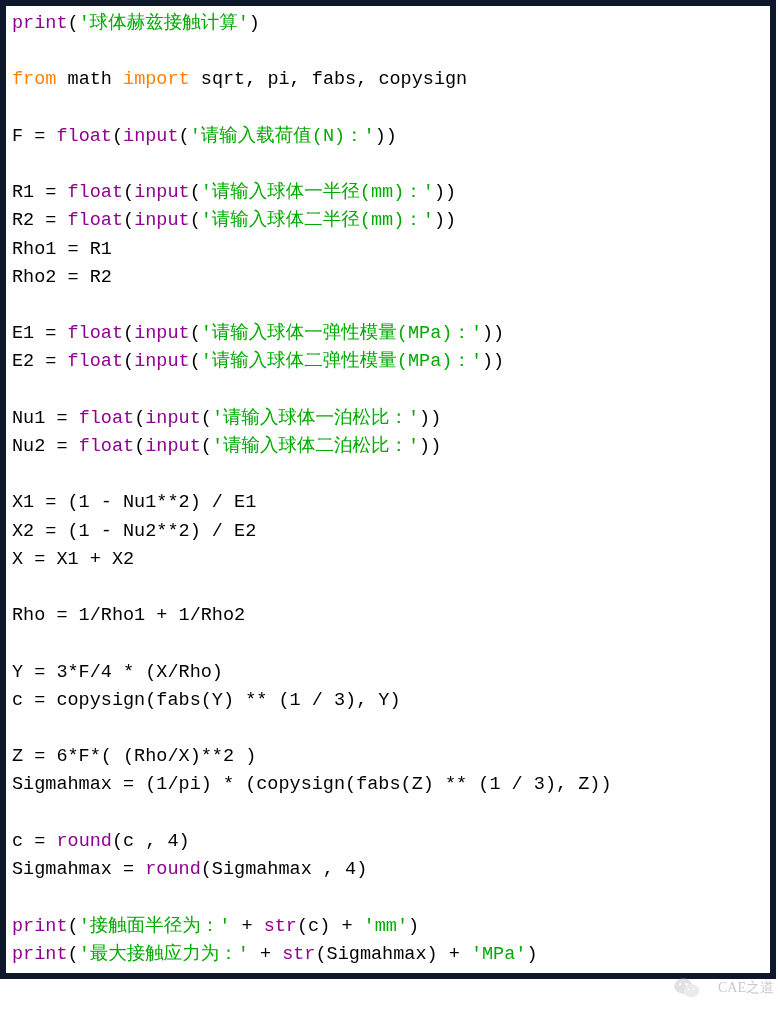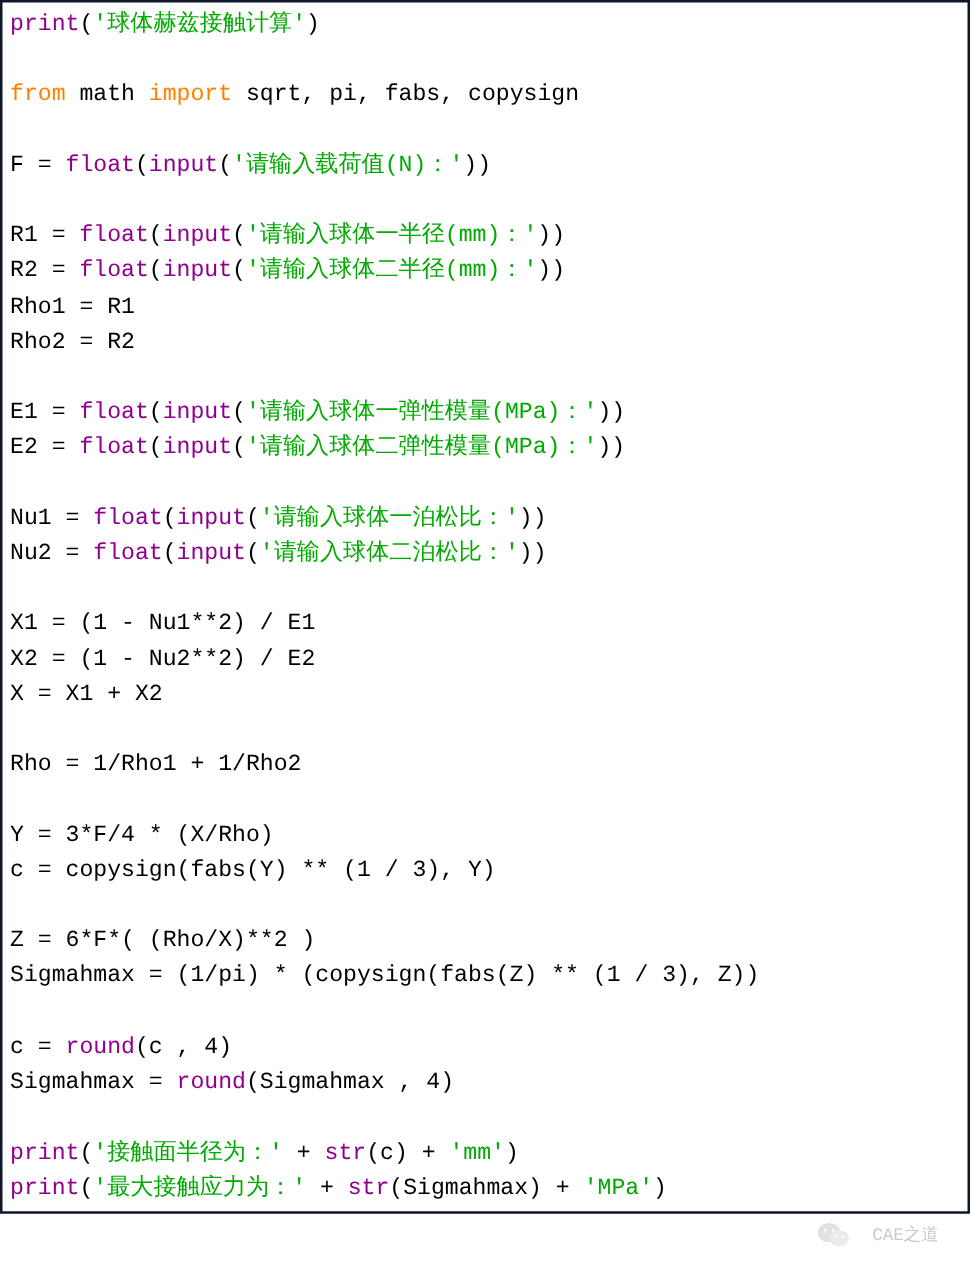"print('球体赫兹接触计算') from math import sqrt," .code-container { border: 2px solid #0f172a -> 6px solid #0f172a }
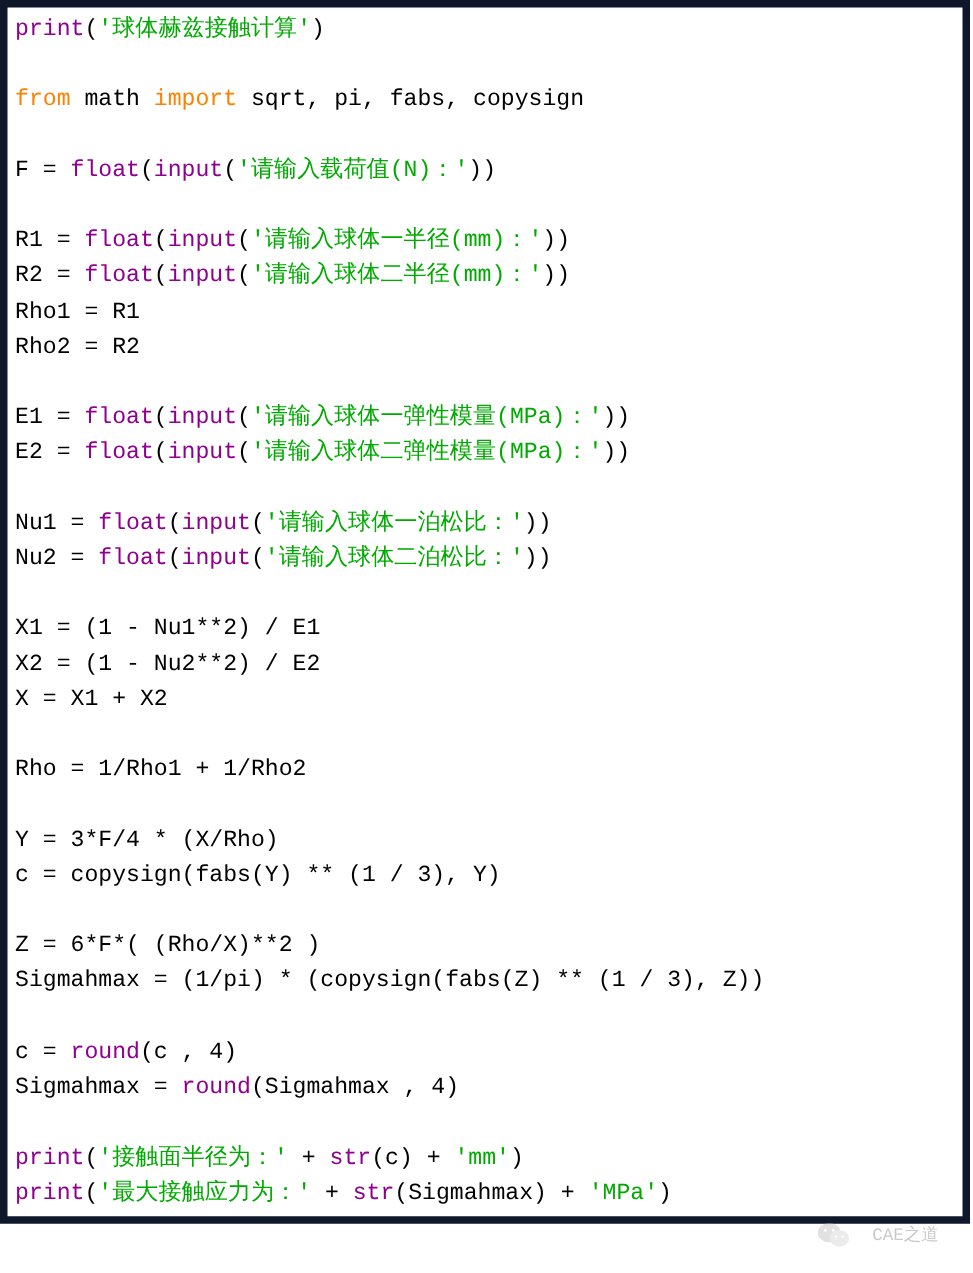"CAE之道" .watermark { font-family: Liberation Mono, monospace -> Liberation Serif, serif; right: 27px -> 4px }
